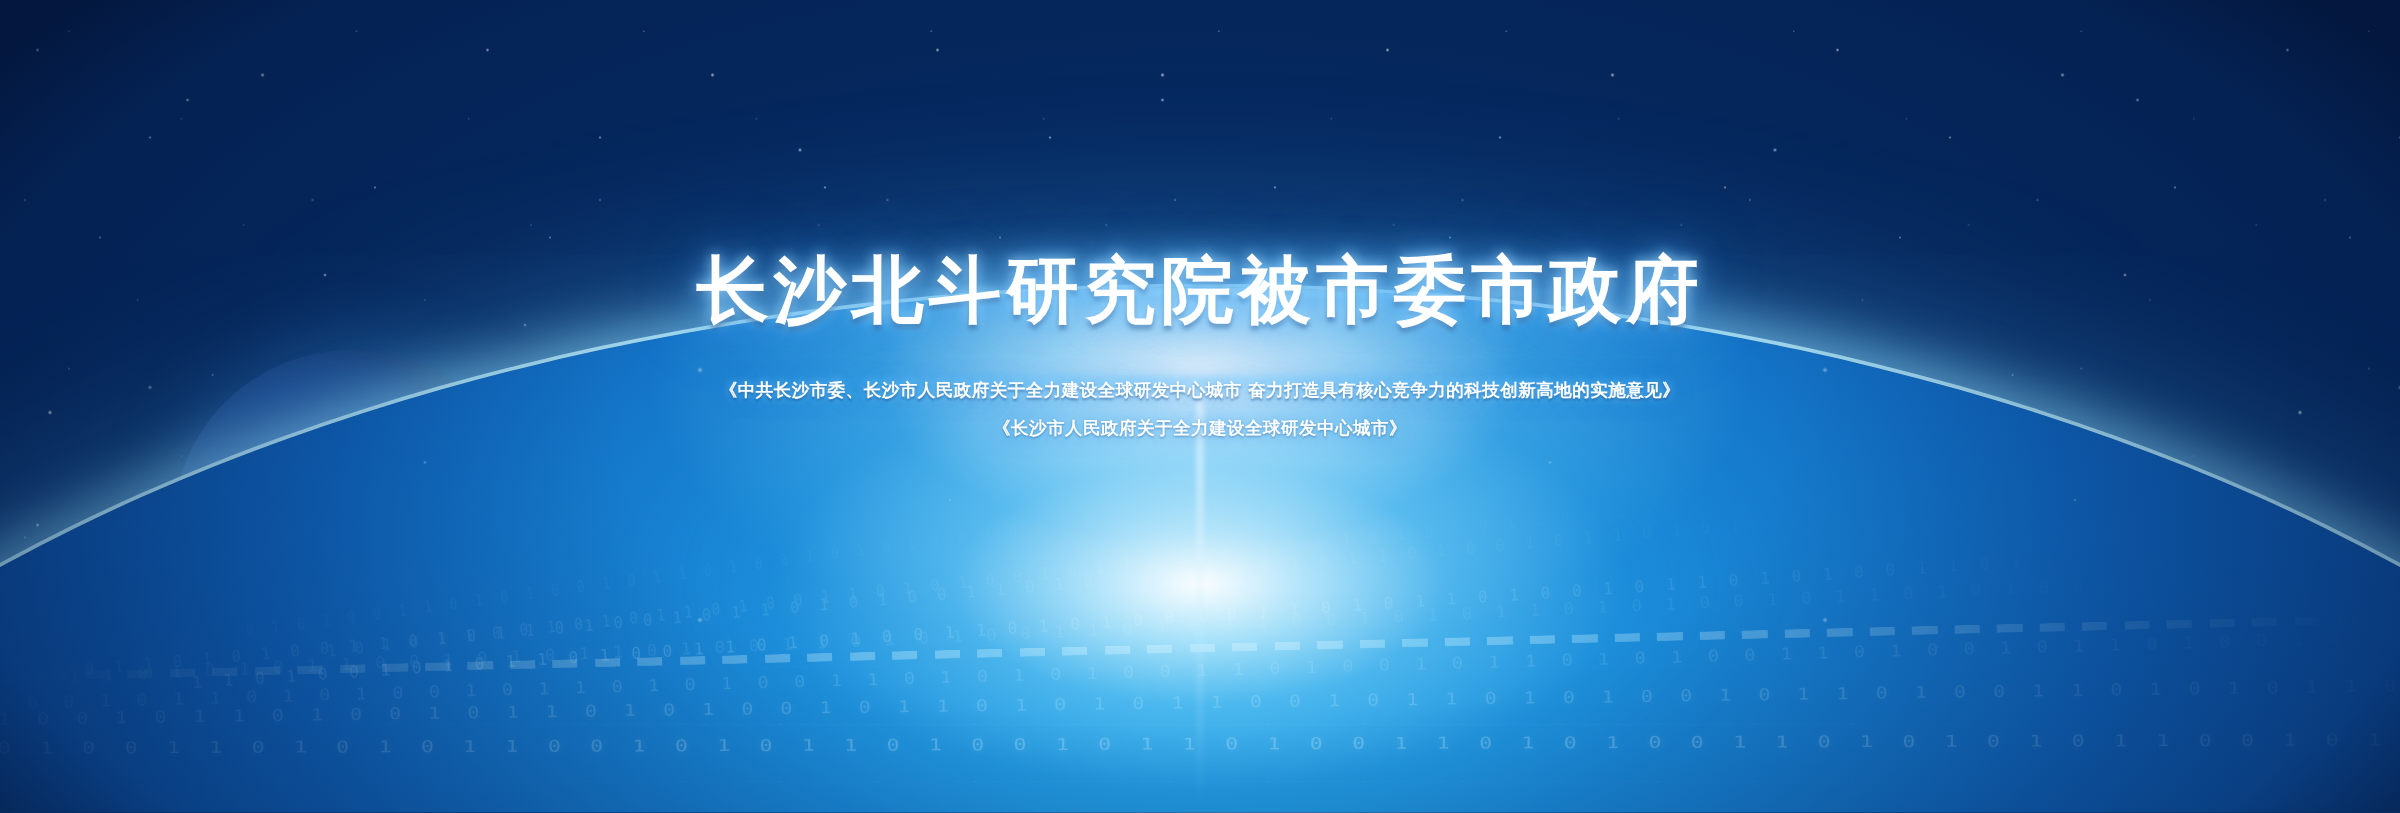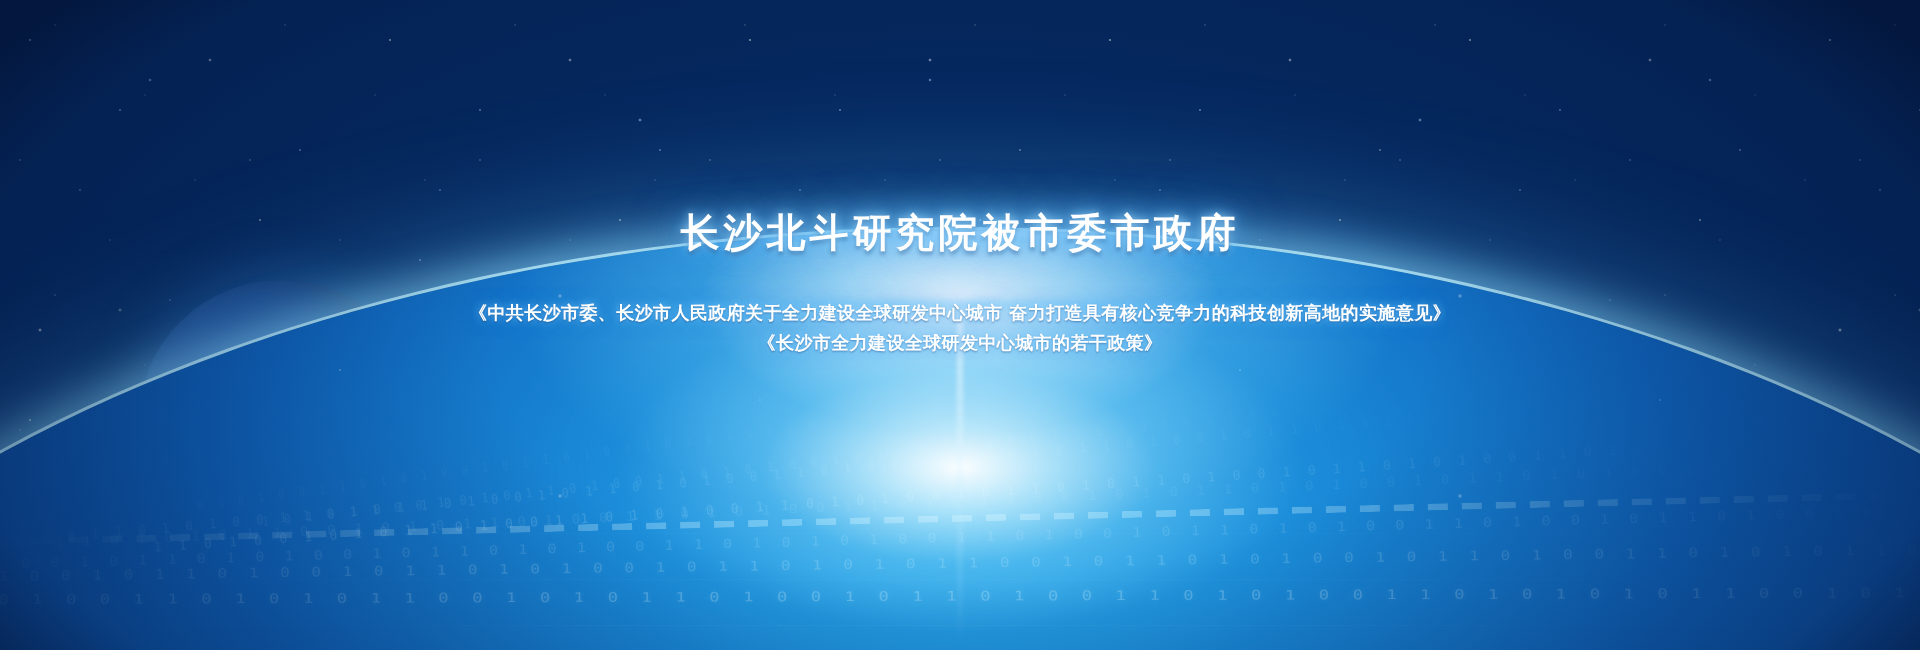"长沙北斗研究院被市委市政府" .title-line { font-size: 39px -> 58px }
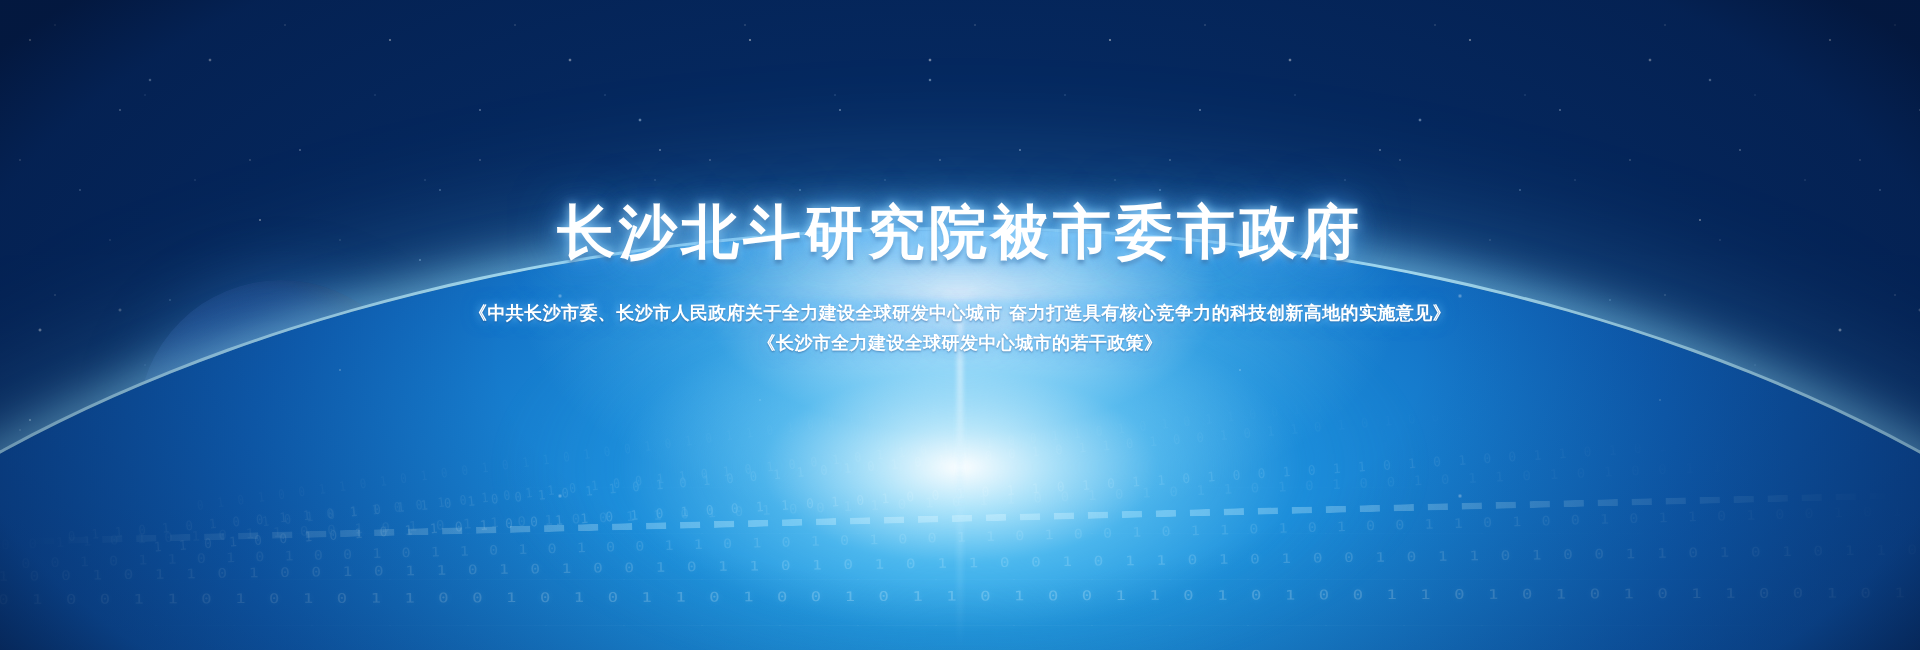"《中共长沙市委、长沙市人民政府关于全力建设全球研发中心城市" .sub-line { font-size: 18px -> 14px }
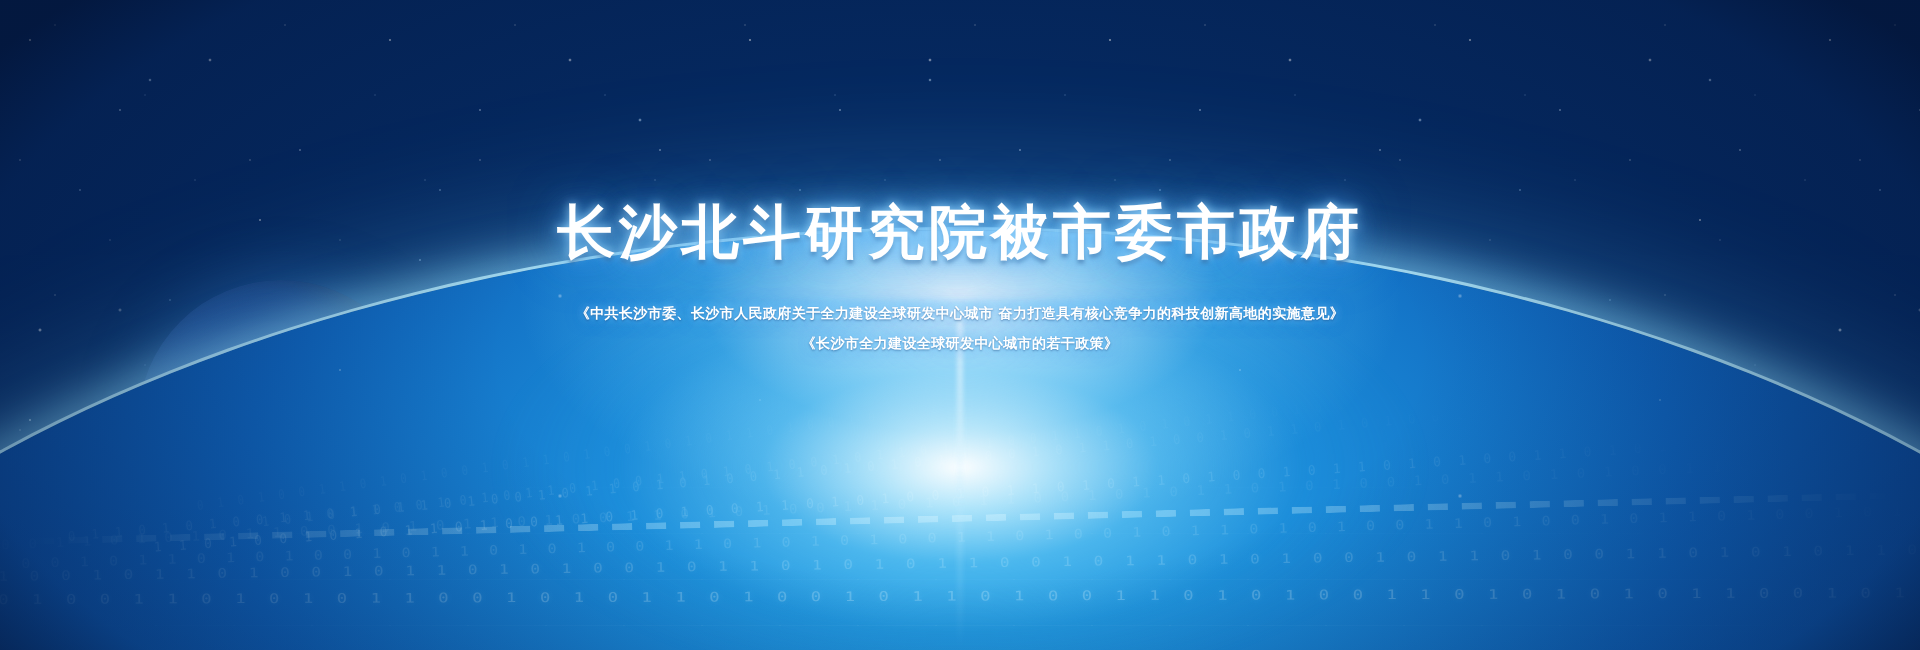"《长沙市全力建设全球研发中心城市的若干政策》" div.sub-line { text: 全力建设全球研发中心城市的若干政策 -> 人民政府关于全力建设全球研发中心城市 }
